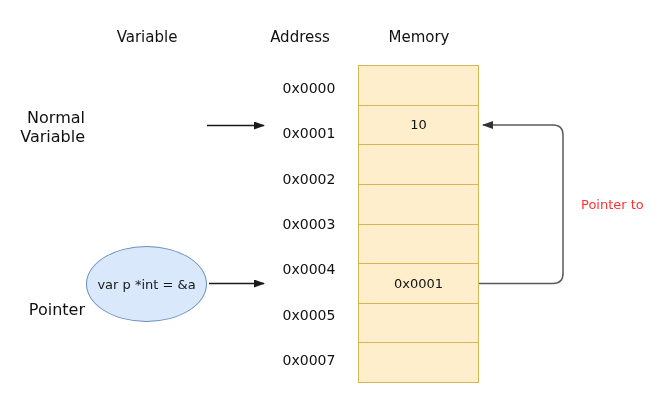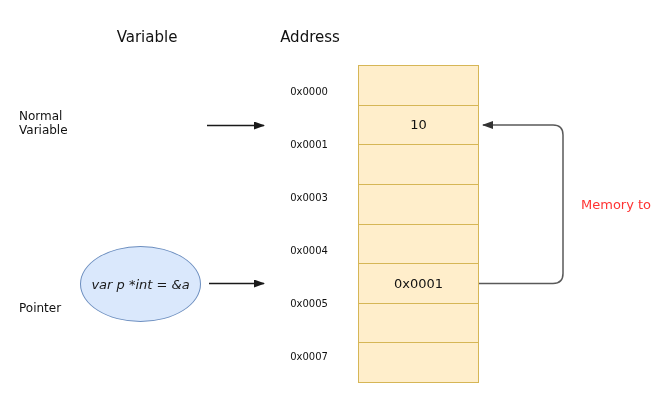"Address" .hdr-address { left: 250px -> 240px }
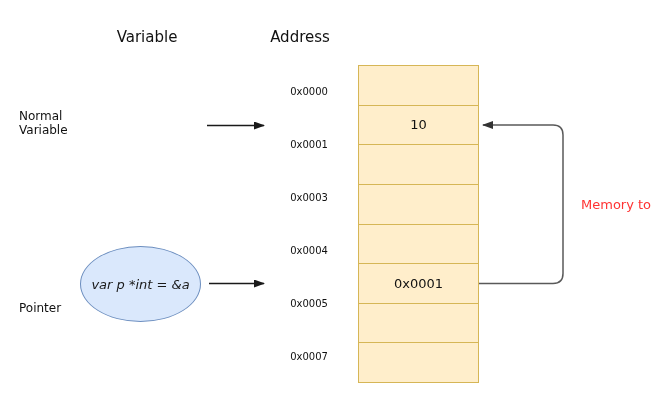"Memory" div.hdr { html: none -> <div>Memory</div> }
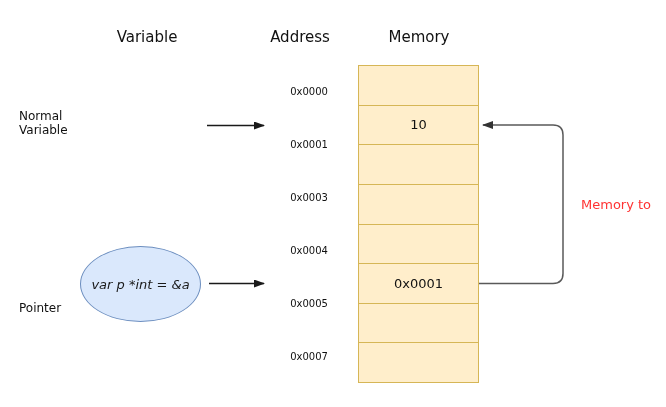"0x0000" .addr { font-size: 10px -> 14px }
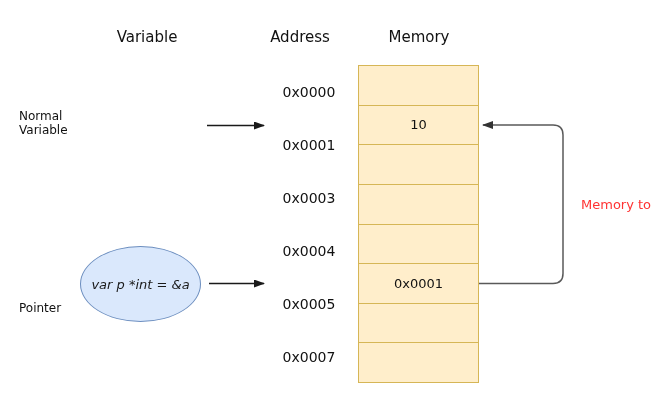"Normal Variable" .side-label { font-size: 12px -> 16px; text-align: left -> right }
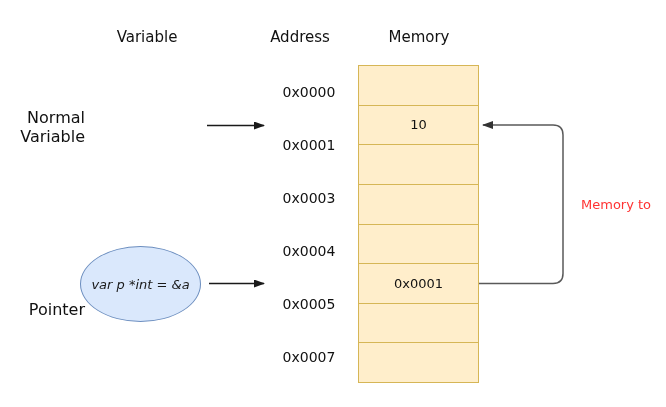"0x0002" div.addr { html: none -> <div>0x0002</div> }
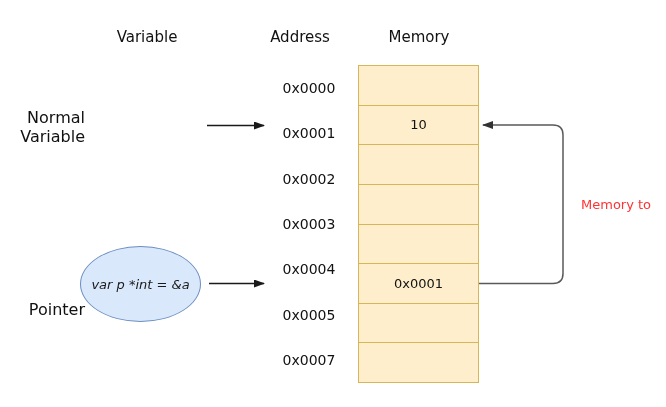"Memory to" div.points-to { text: Memory -> Pointer }
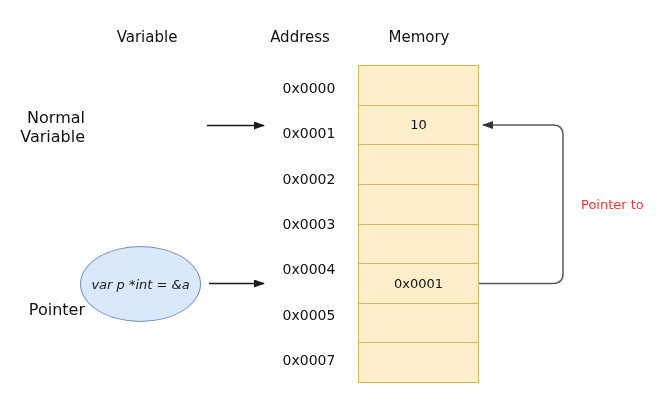"var p *int = &a" .ellipse.blue { font-style: italic -> none; left: 80px -> 86px }
